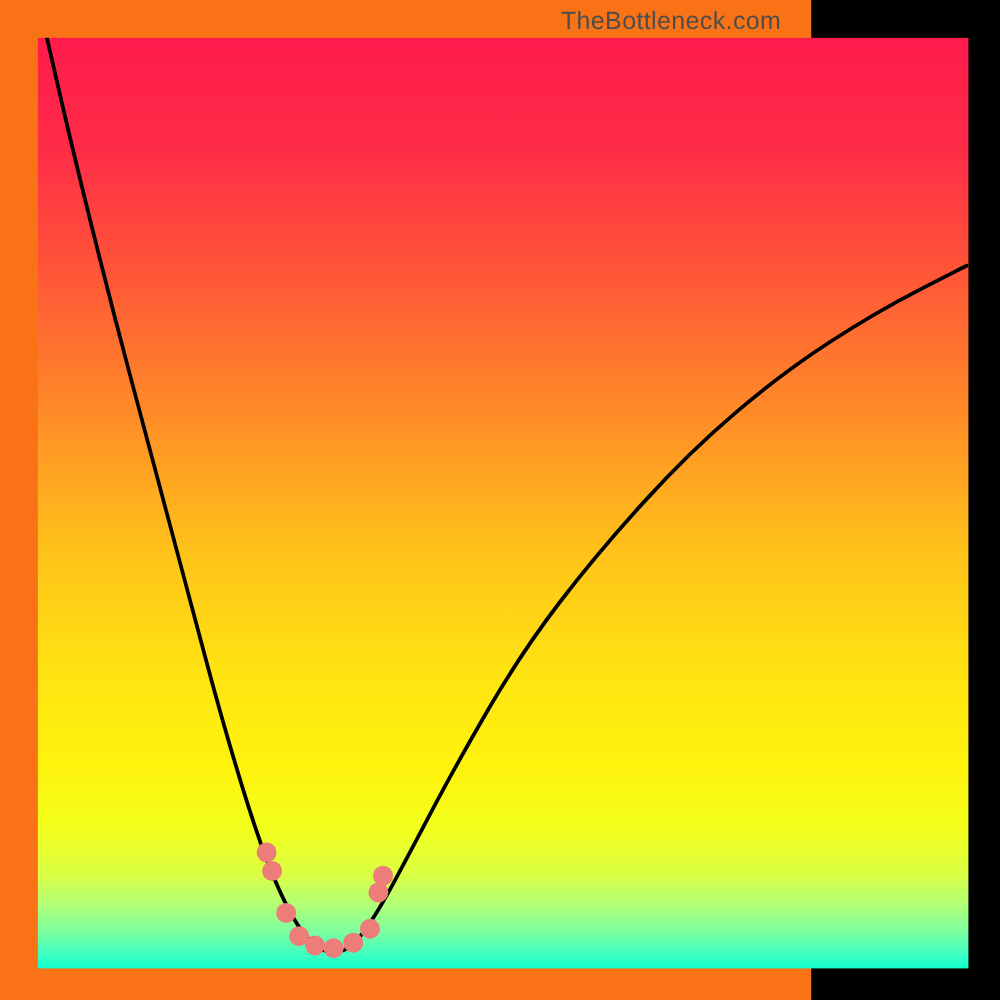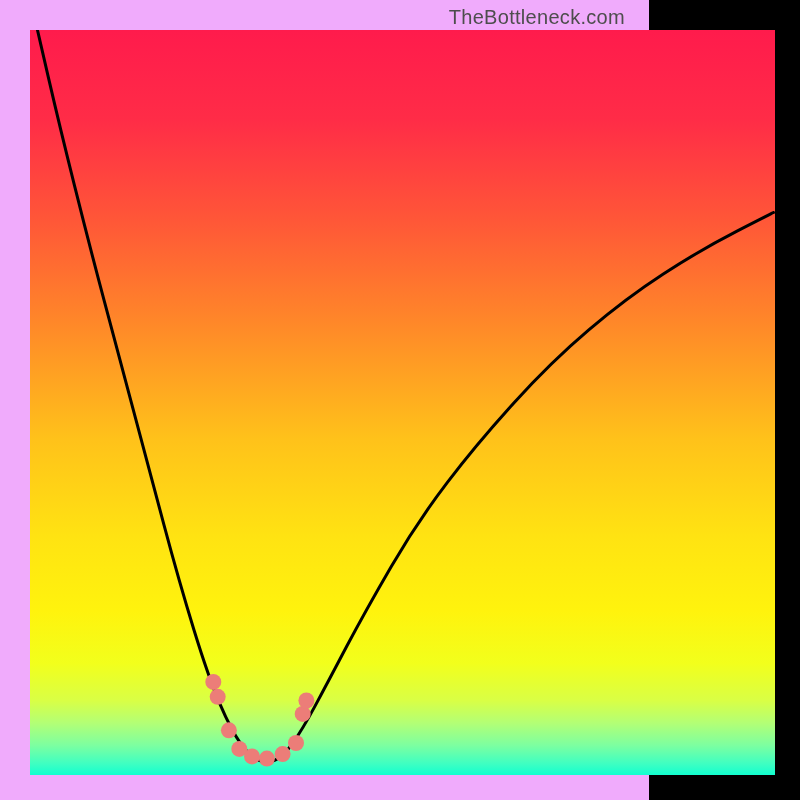"TheBottleneck.com" .chart-container { background: #f0abfc -> #f97316 }
